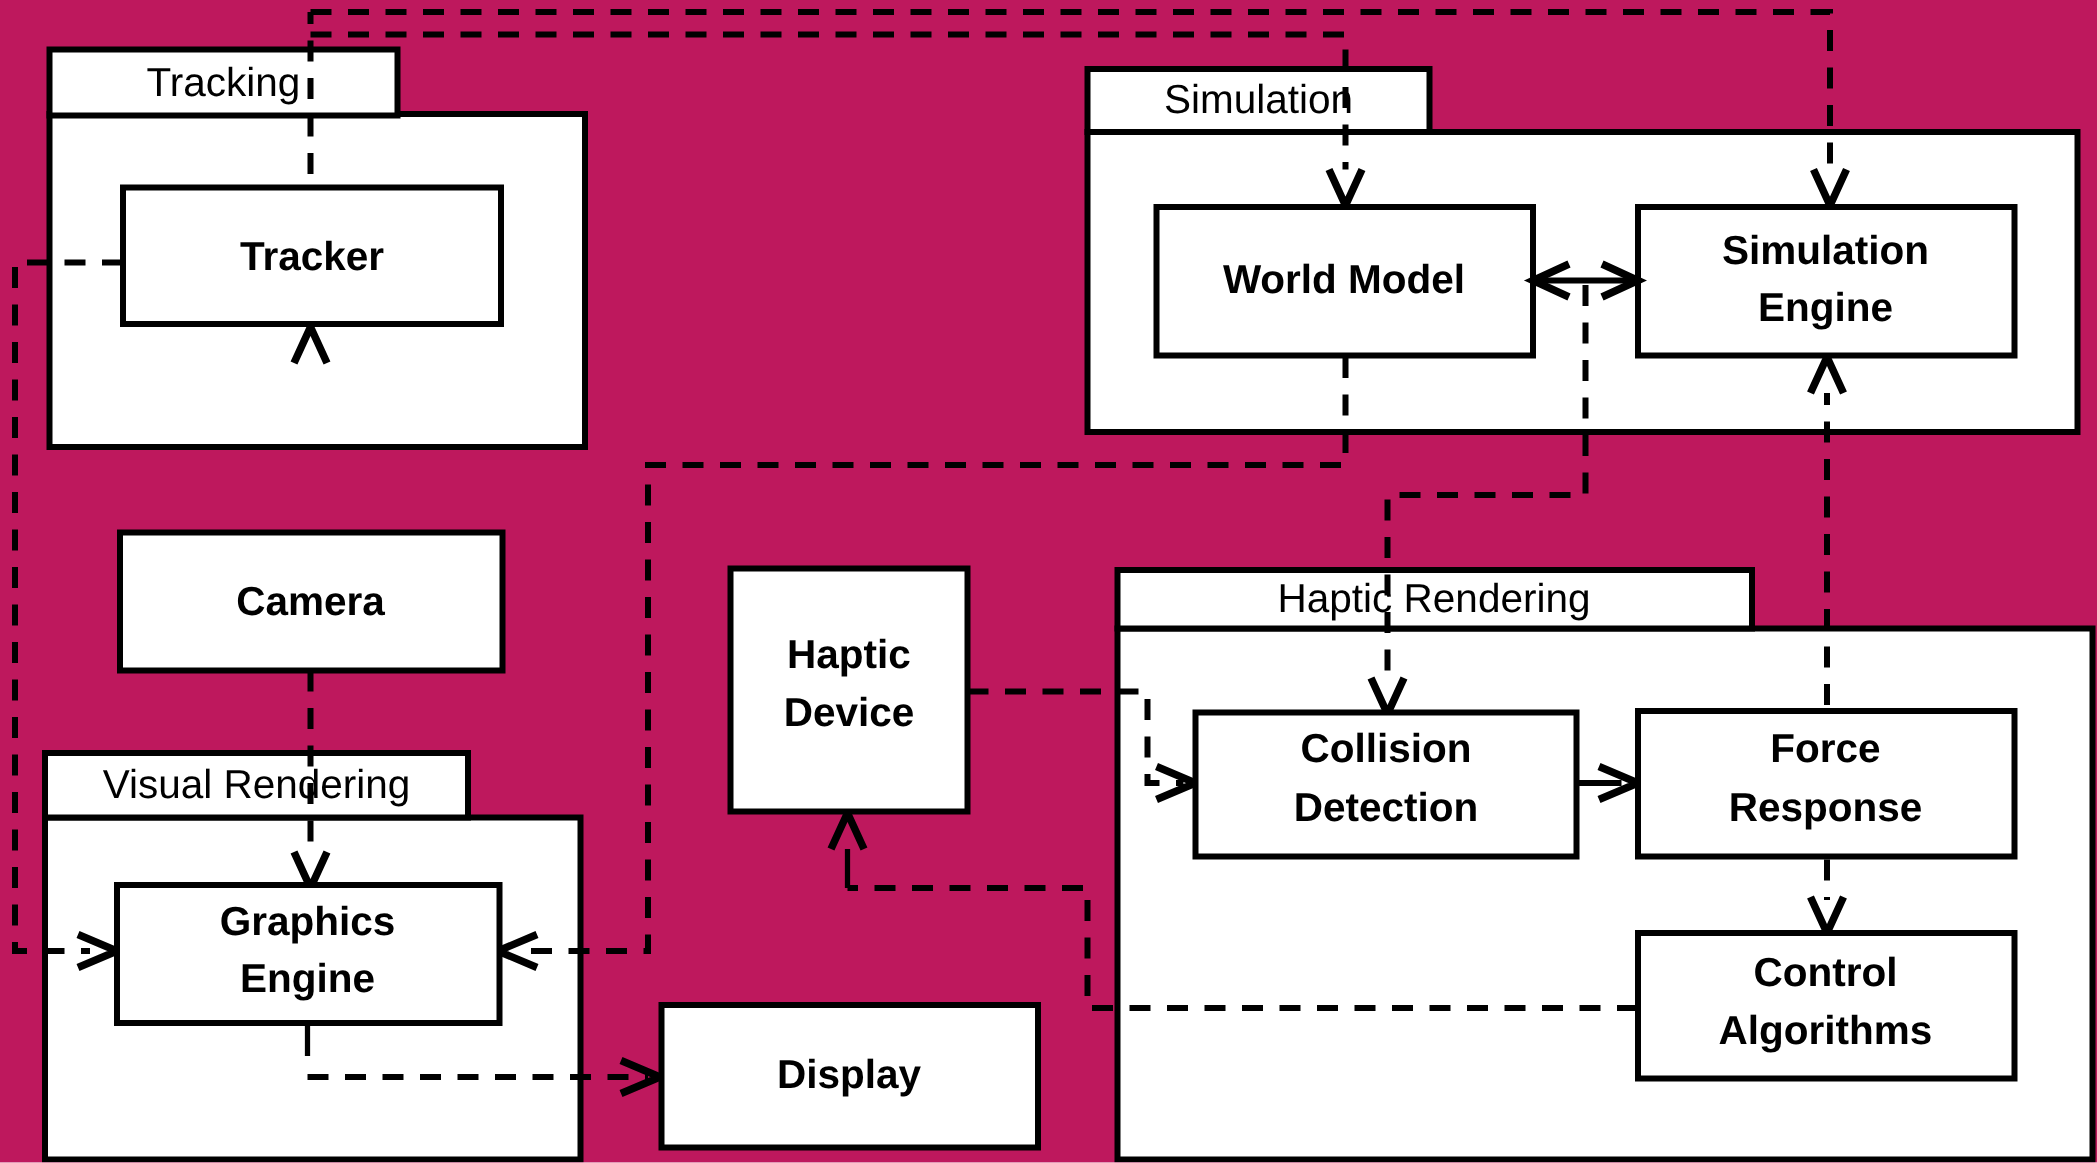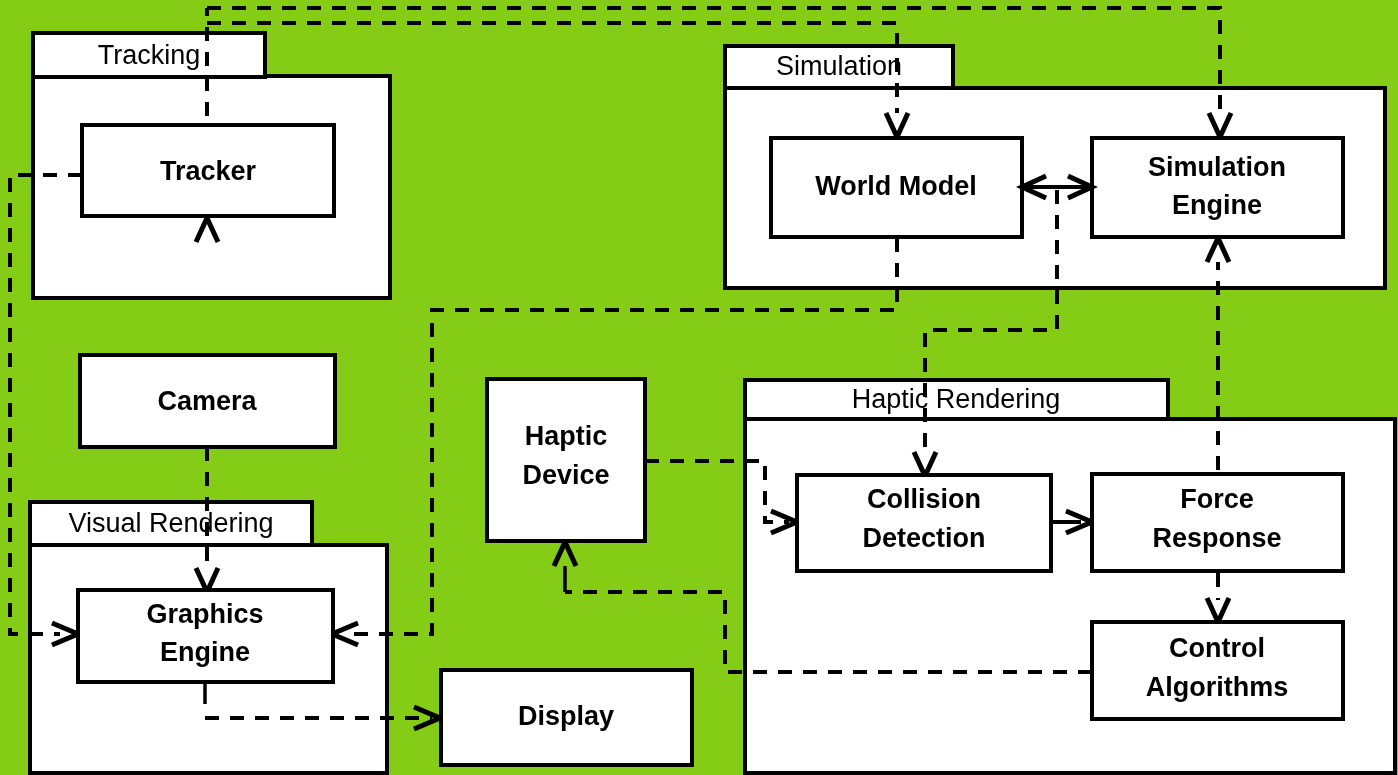"Tracking" #diagram-root { background: #84cc16 -> #be185d }
